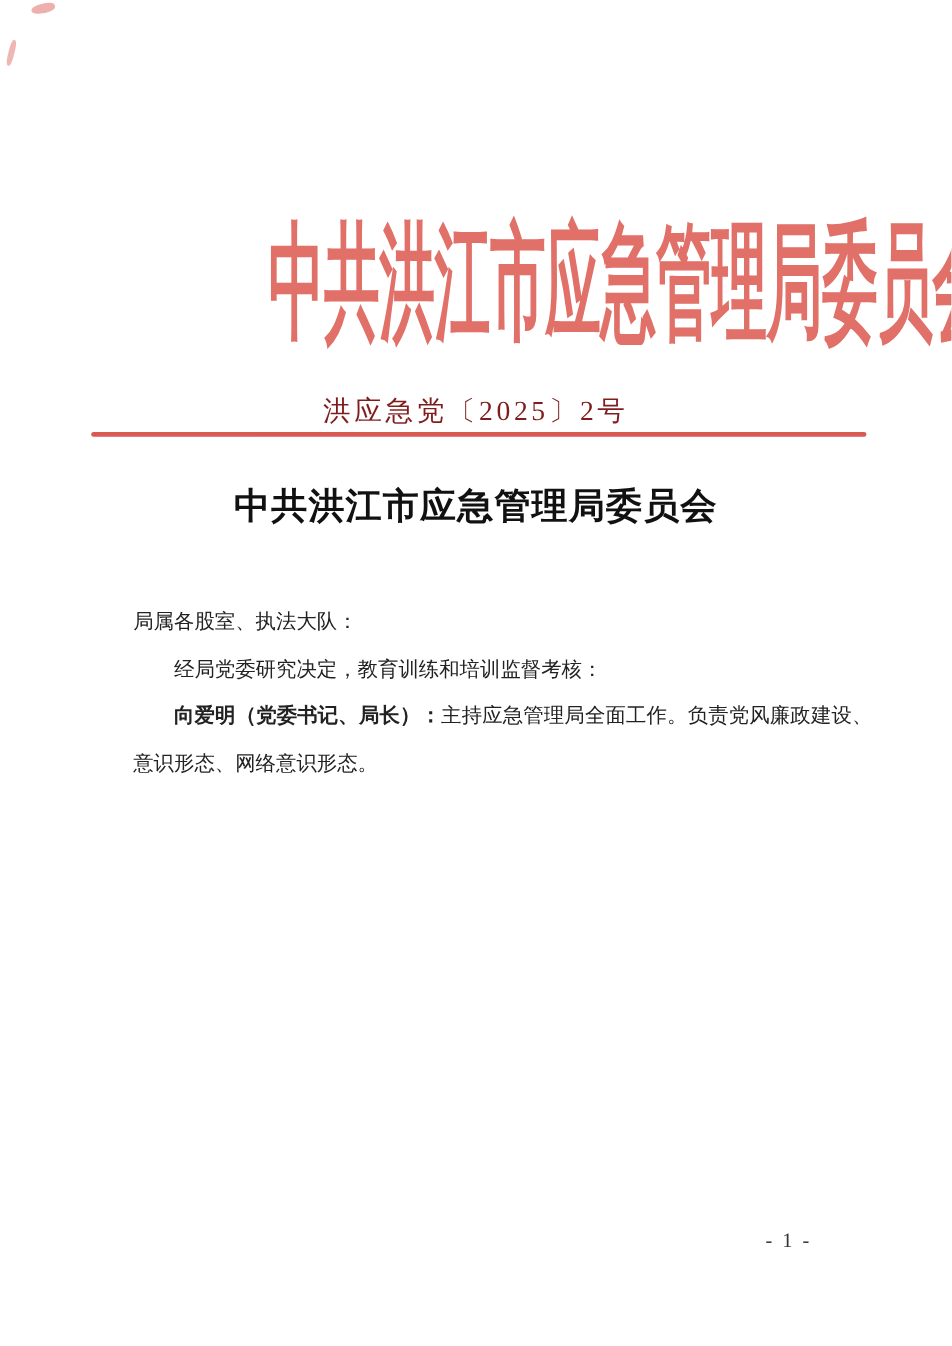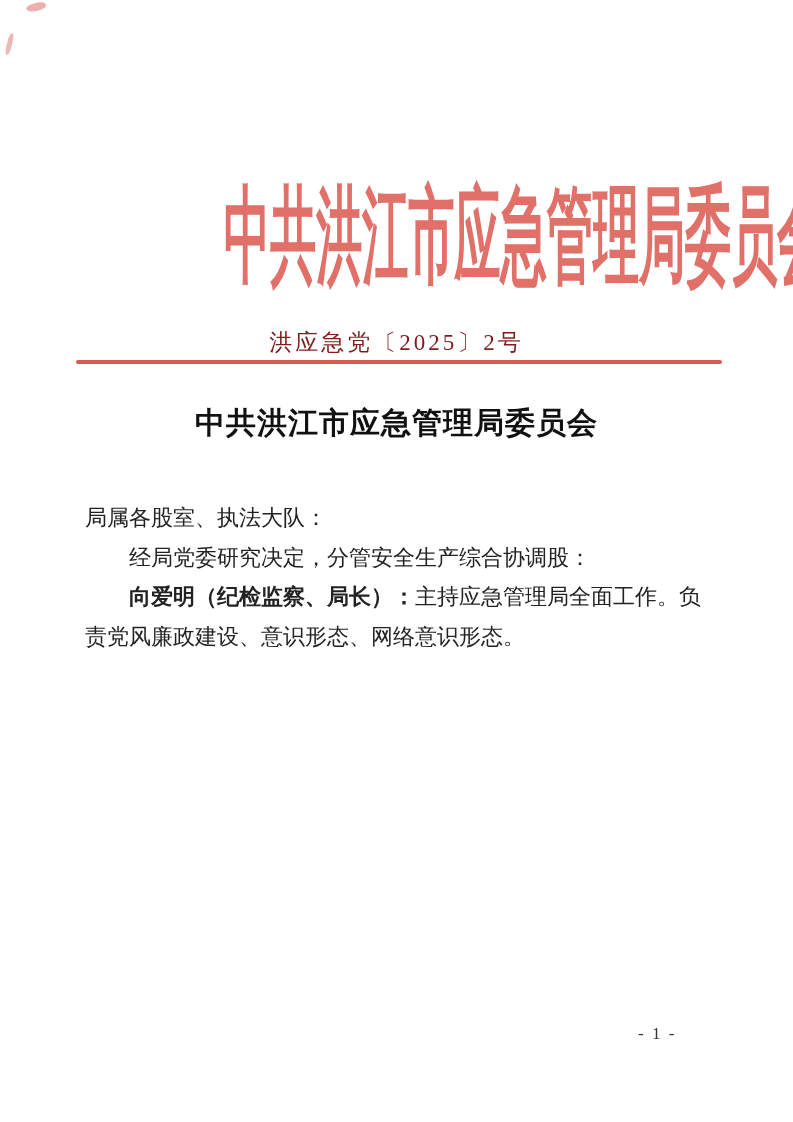"局属各股室、执法大队：" .body-text { font-size: 22px -> 17px; left: 85px -> 111px }
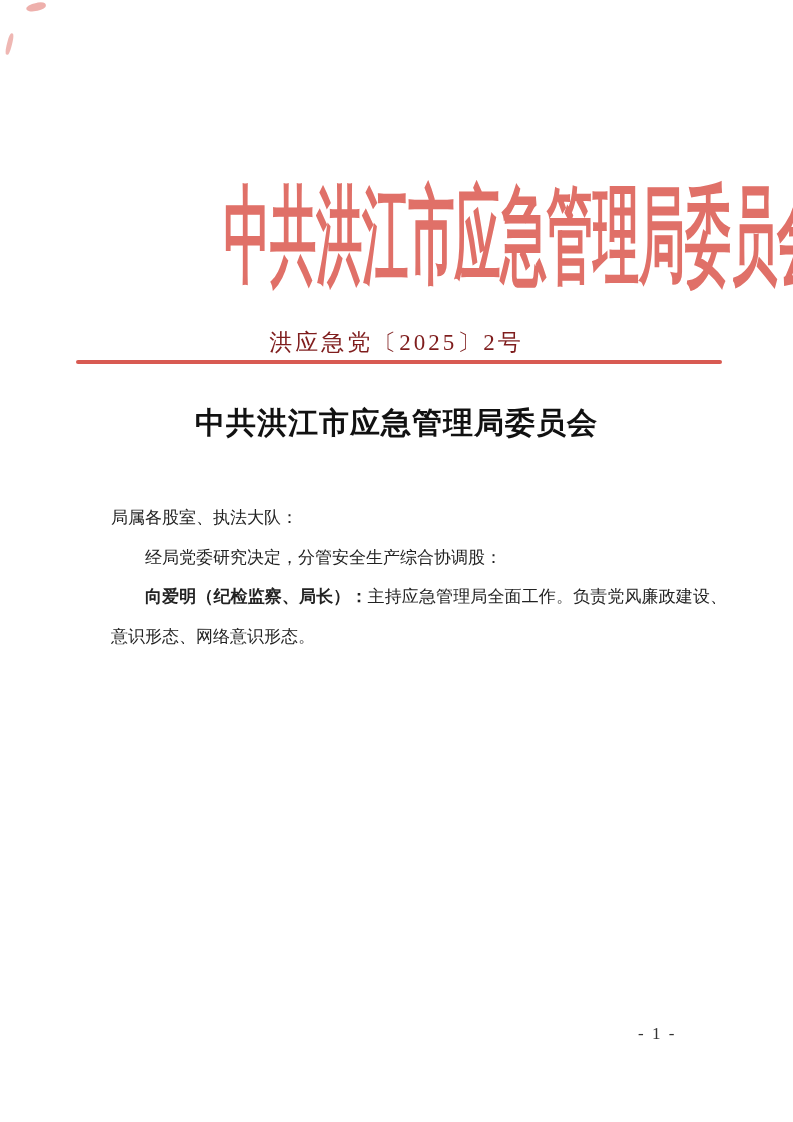"经局党委研究决定，分管安全生产综合协调股：" span { text: 分管安全生产综合协调股 -> 教育训练和培训监督考核 }
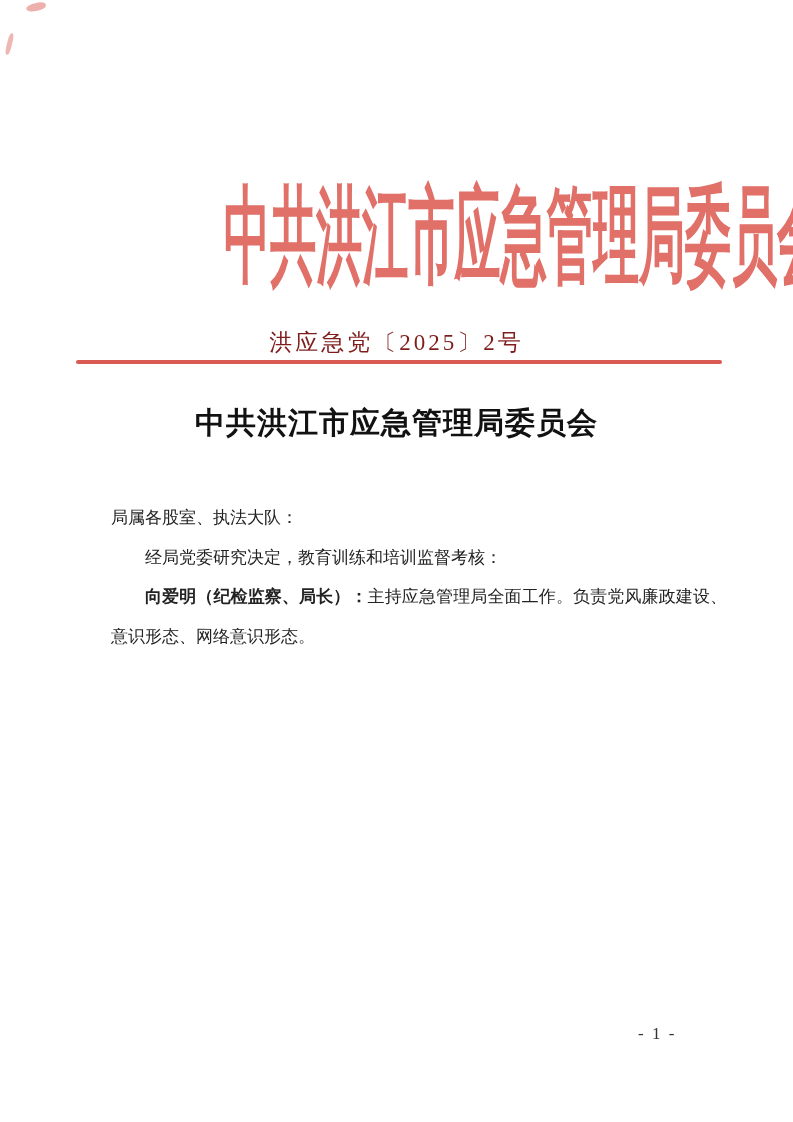"向爱明（纪检监察、局长）：" span.b { text: 纪检监察 -> 党委书记 }
